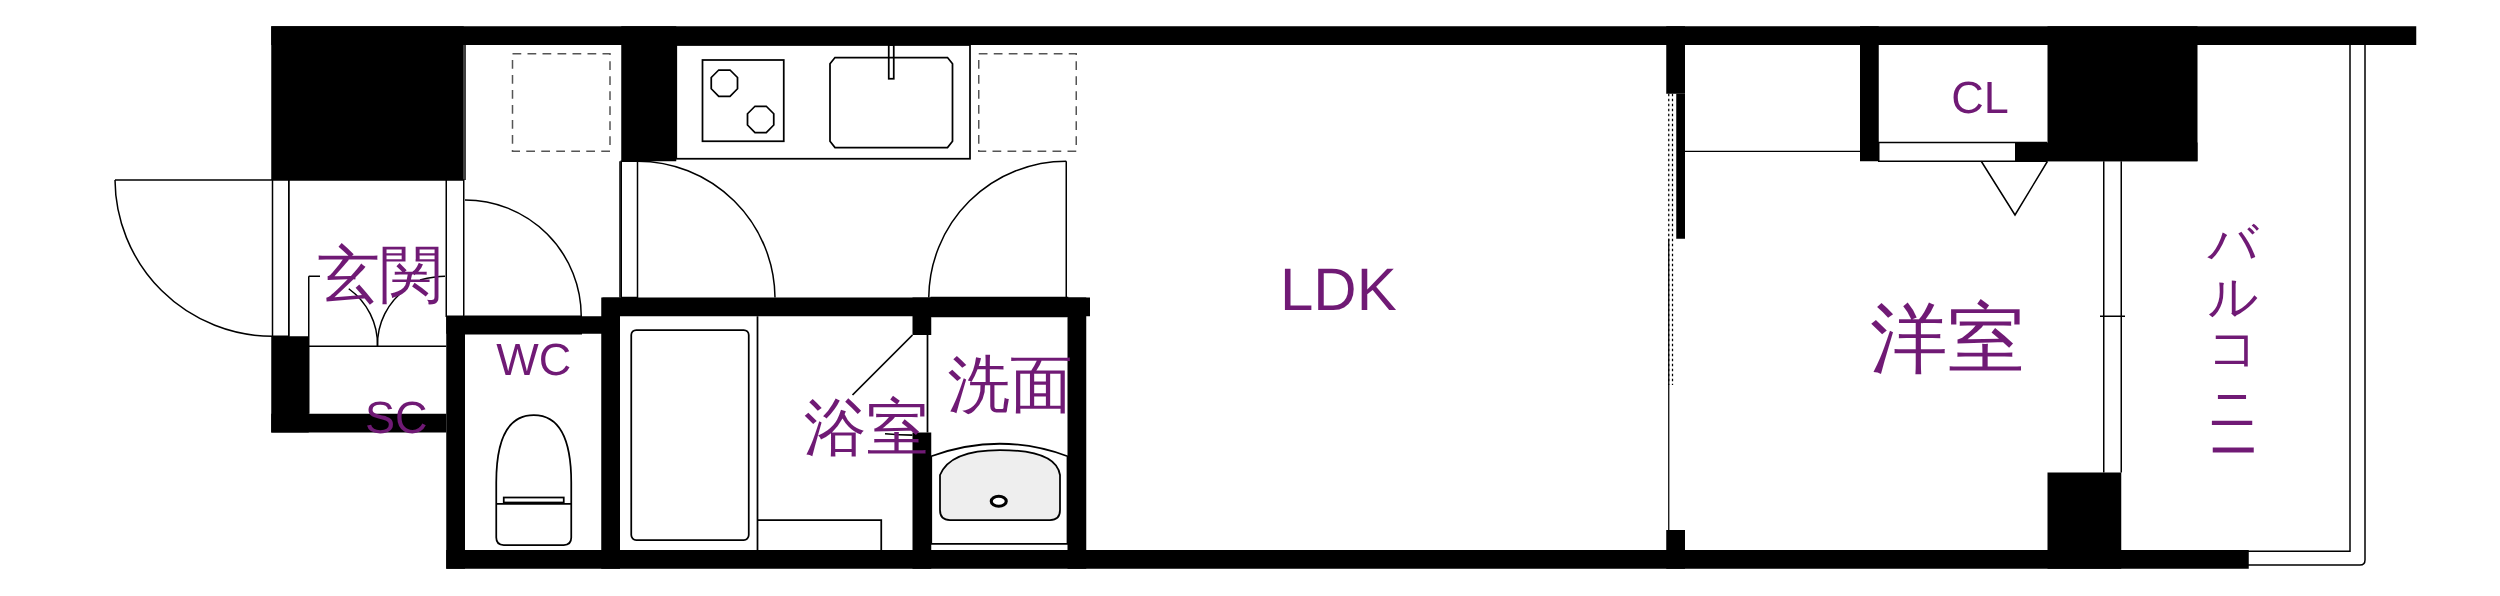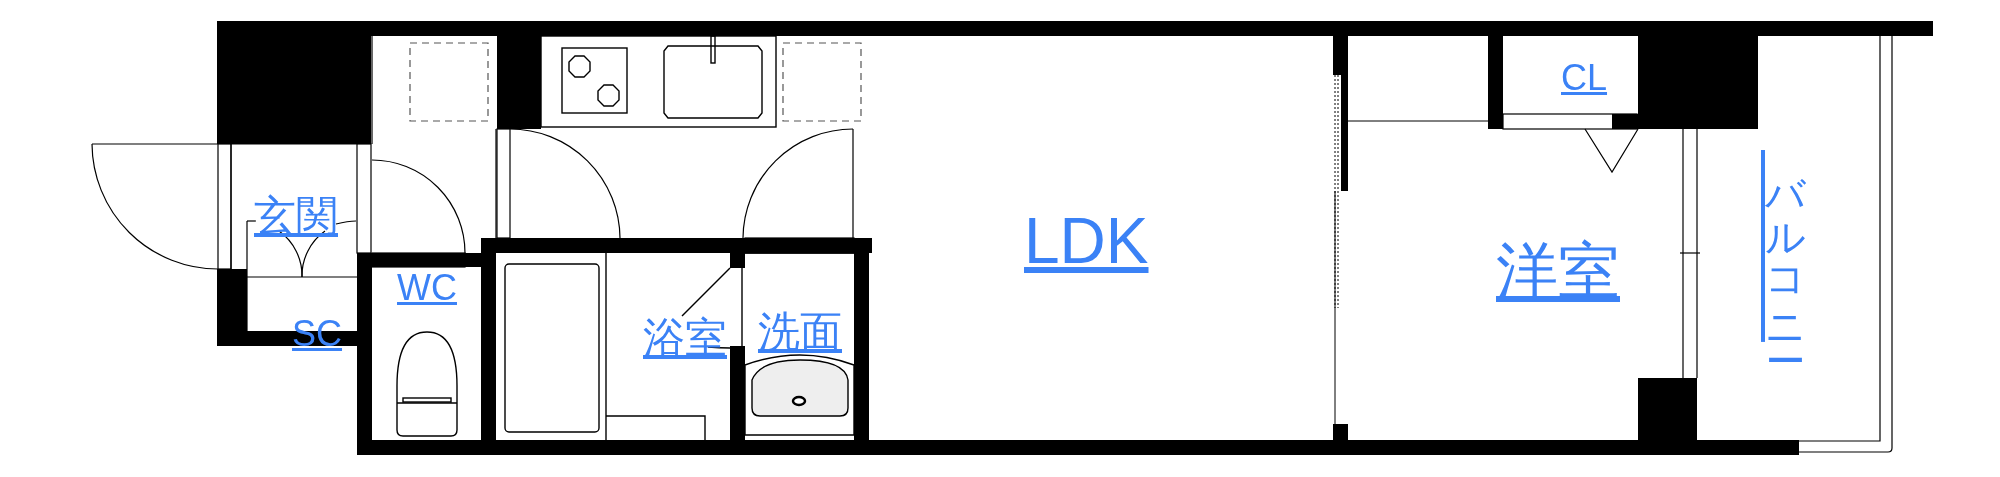"CL" .lbl { color: #3b82f6 -> #701a75; text-decoration: underline -> none }
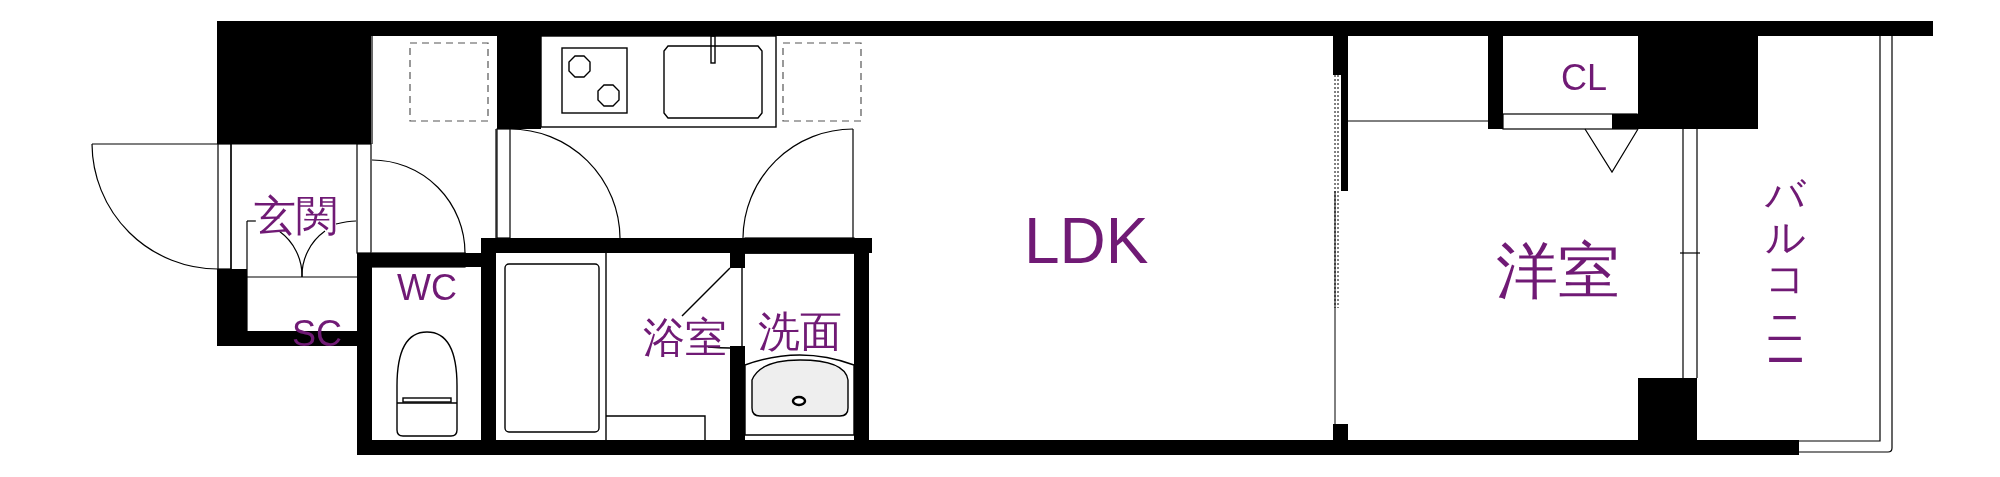"玄関" .lbl-jp { font-size: 42px -> 50px }
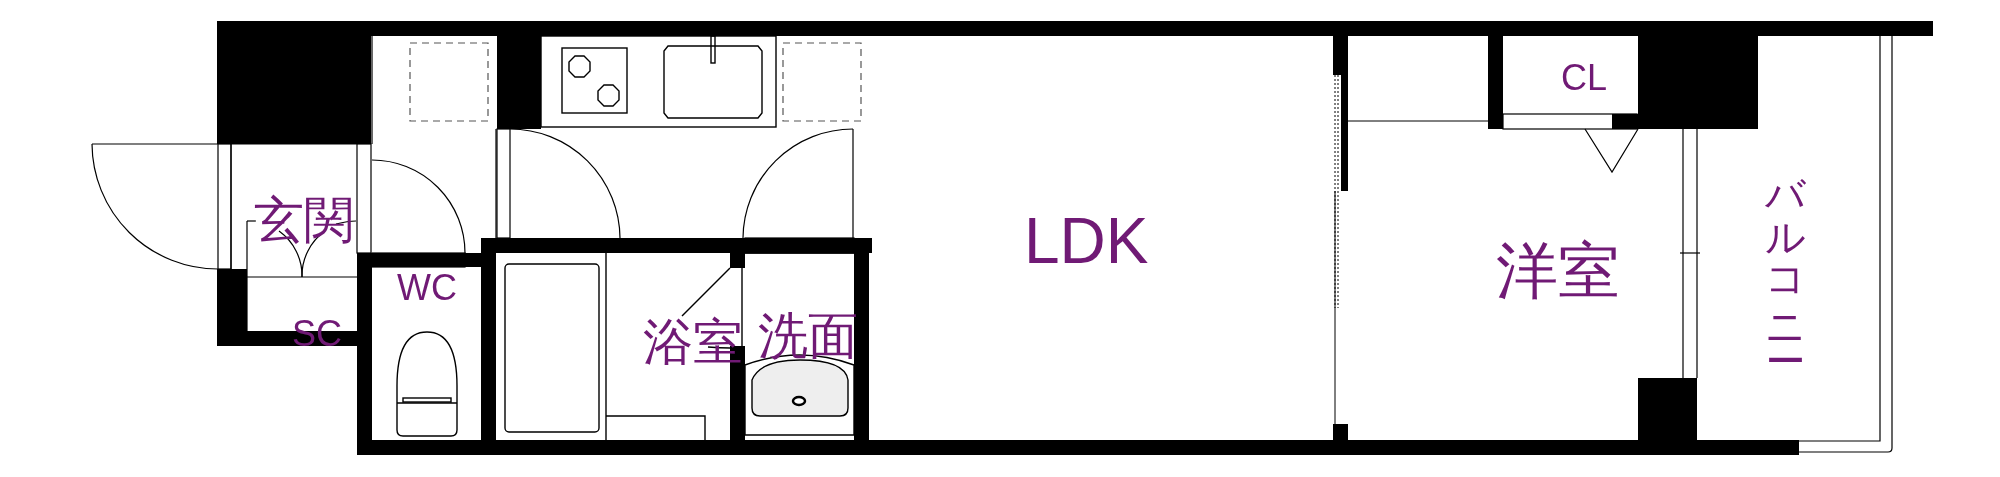"LDK" .lbl-ldk { font-size: 64px -> 48px }
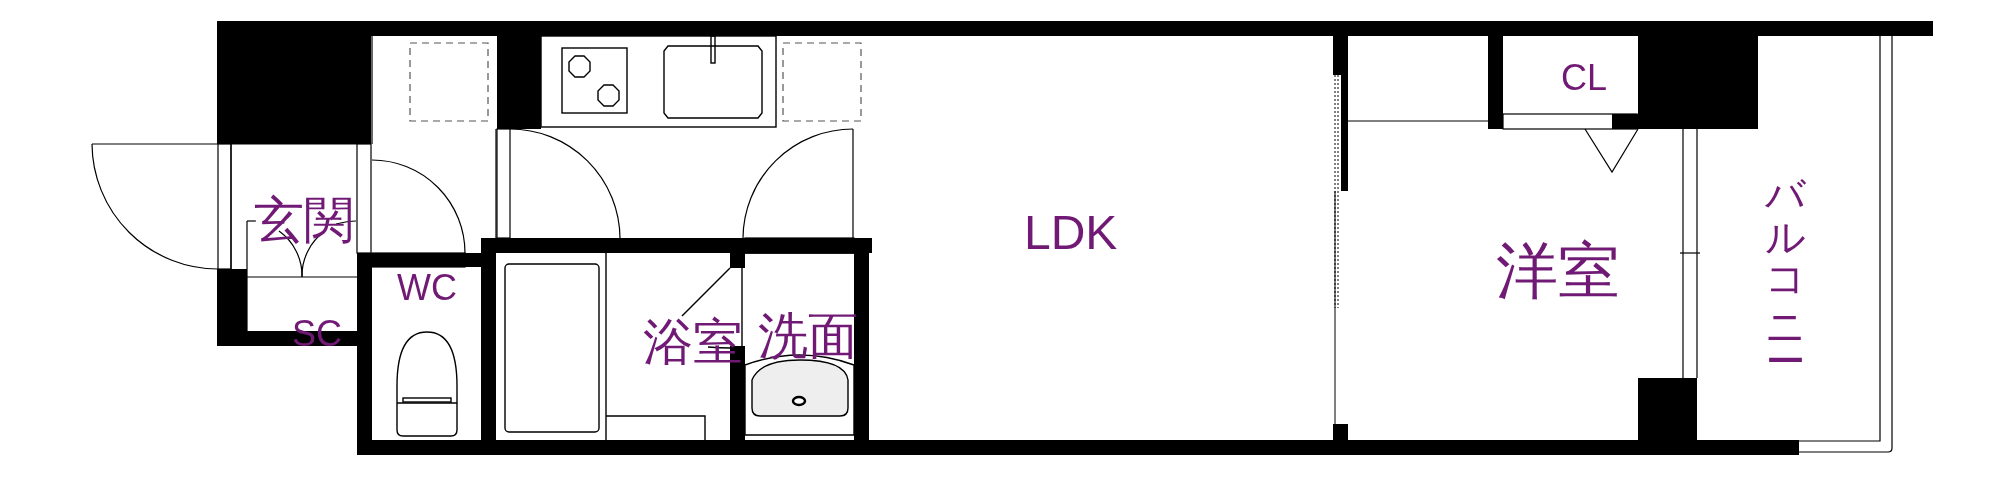"洗面" span.lbl { margin-top: 28px -> none }
